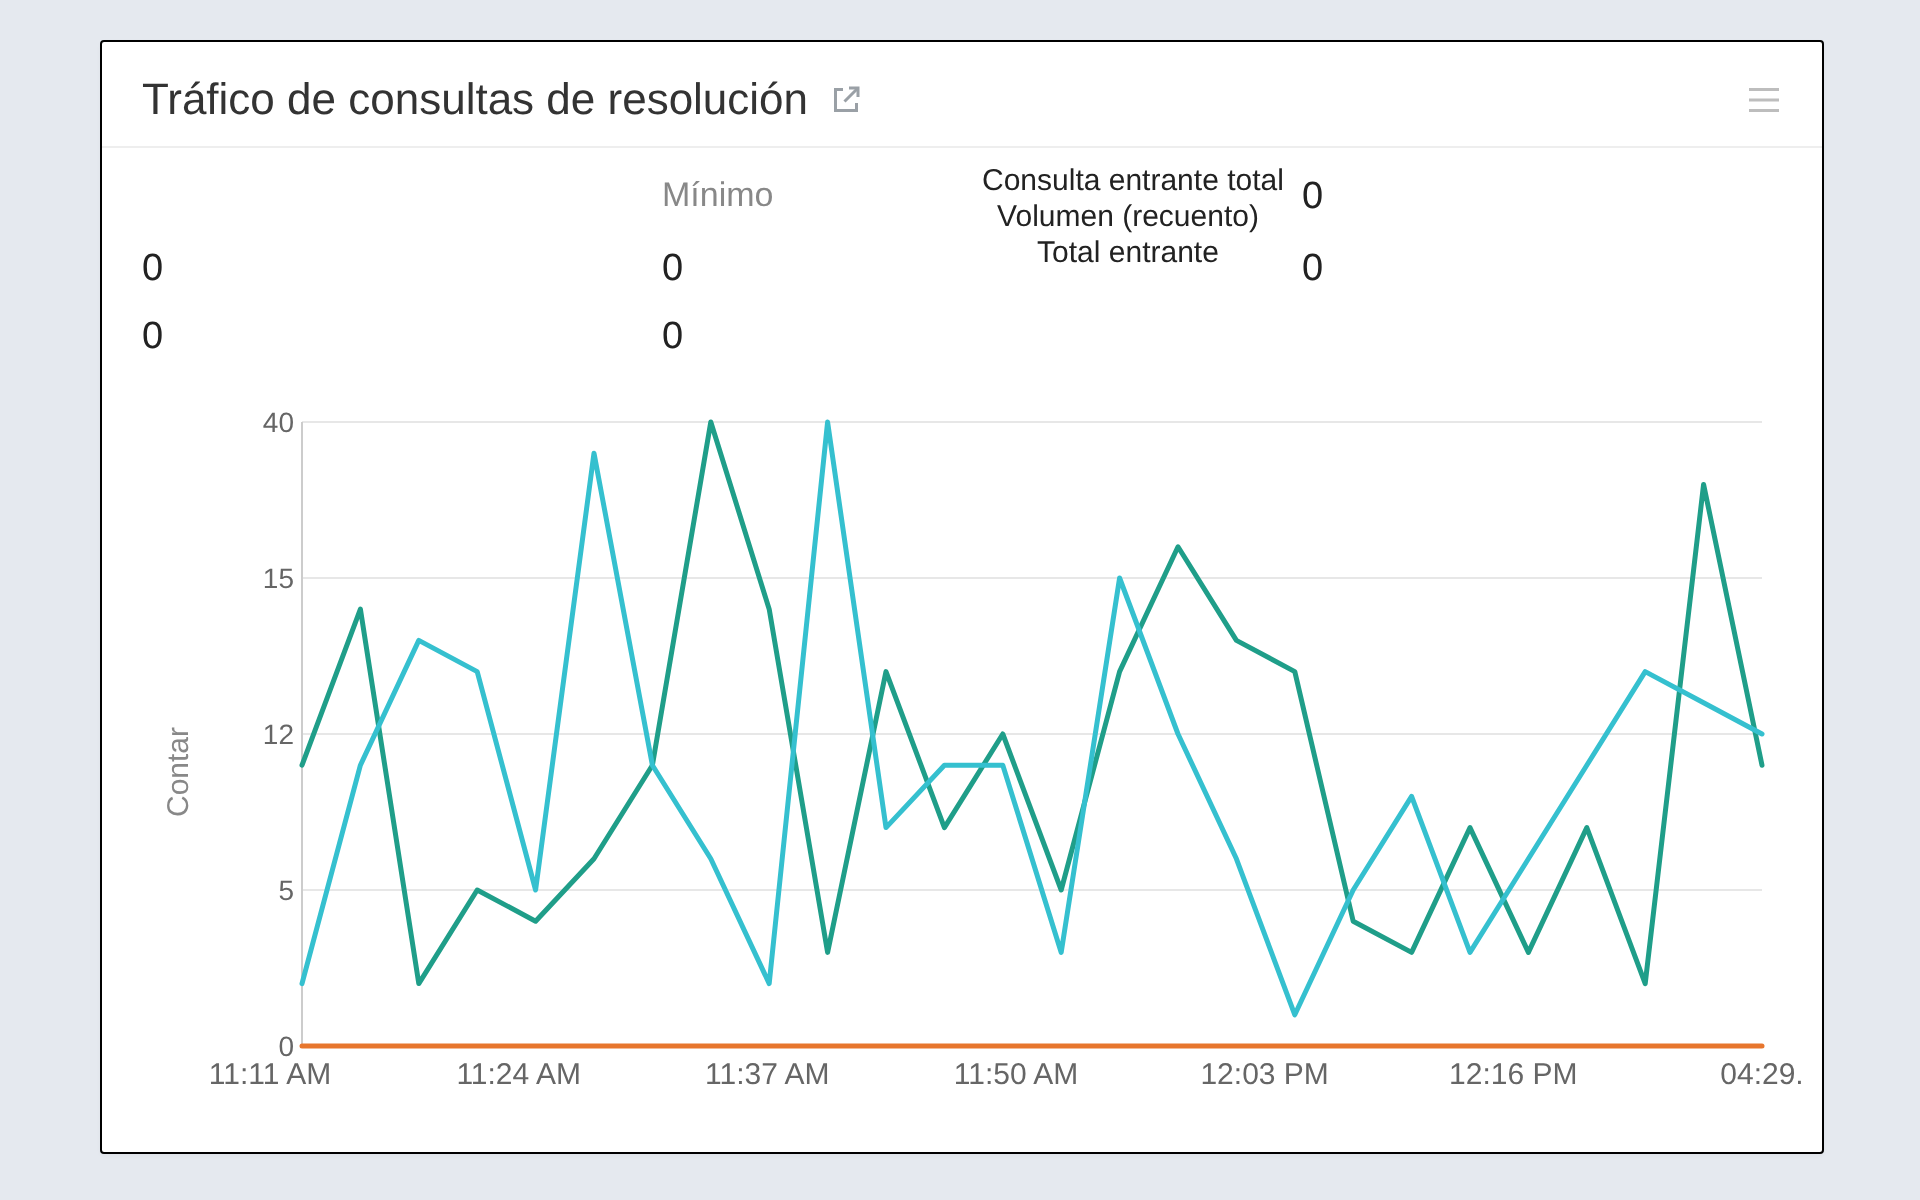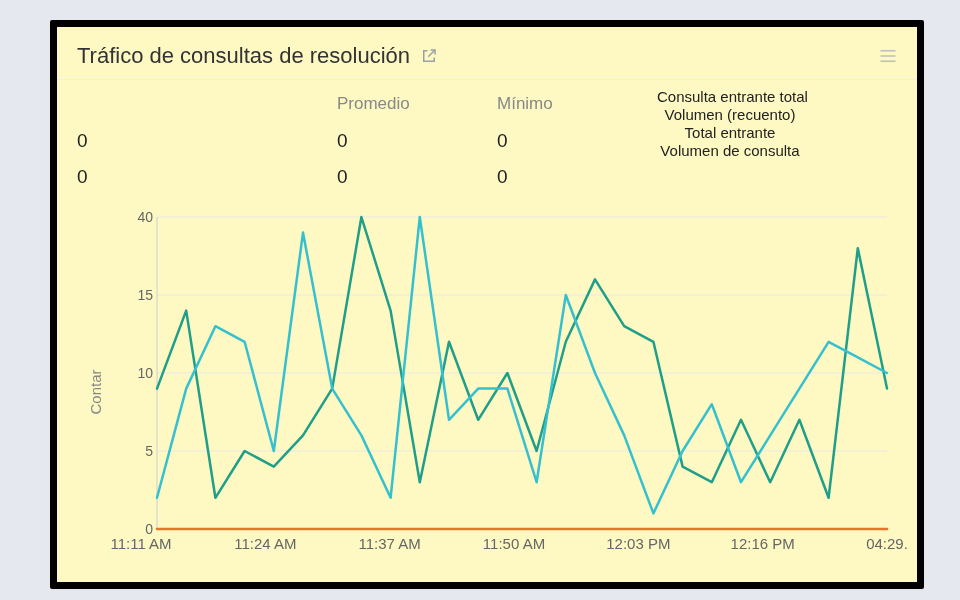"Tráfico de consultas de resolución" .panel { background: #fef9c3 -> #ffffff; border: 7px solid #000000 -> 1px solid #000000 }
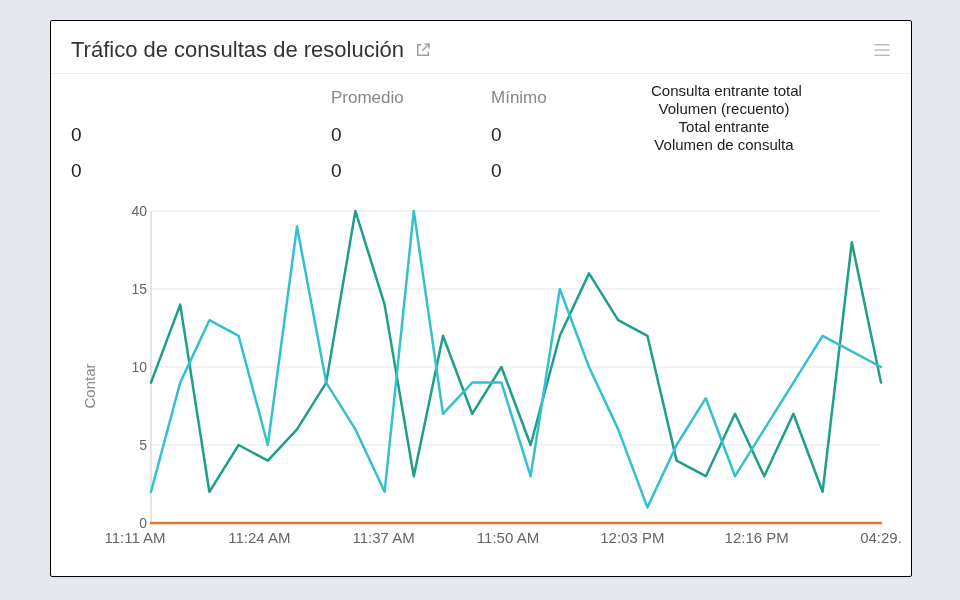"Promedio" div.colhead { html: <div>Promedio</div> -> none }
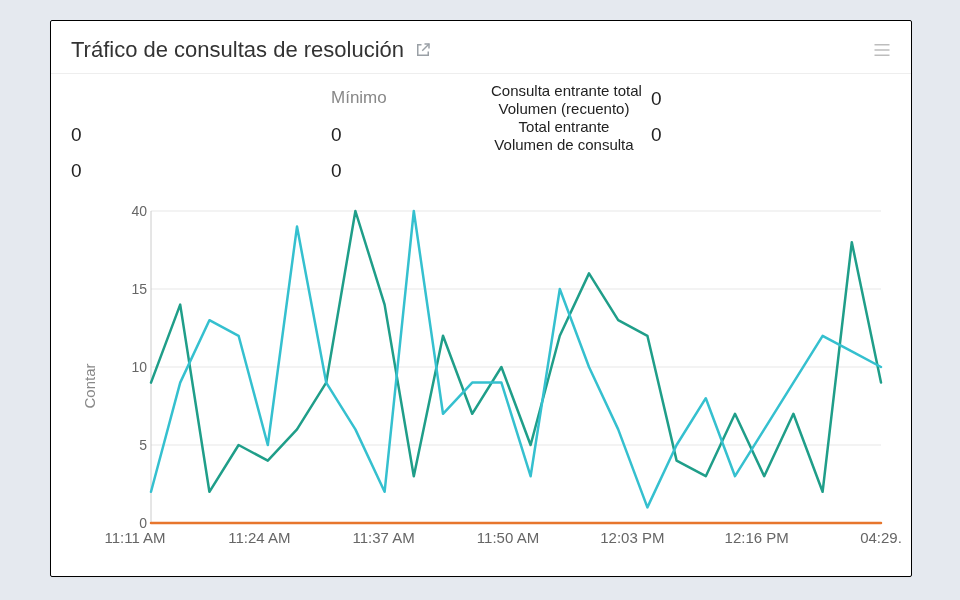"Volumen de consulta" div { html: <div>Volumen de consulta</div> -> none }
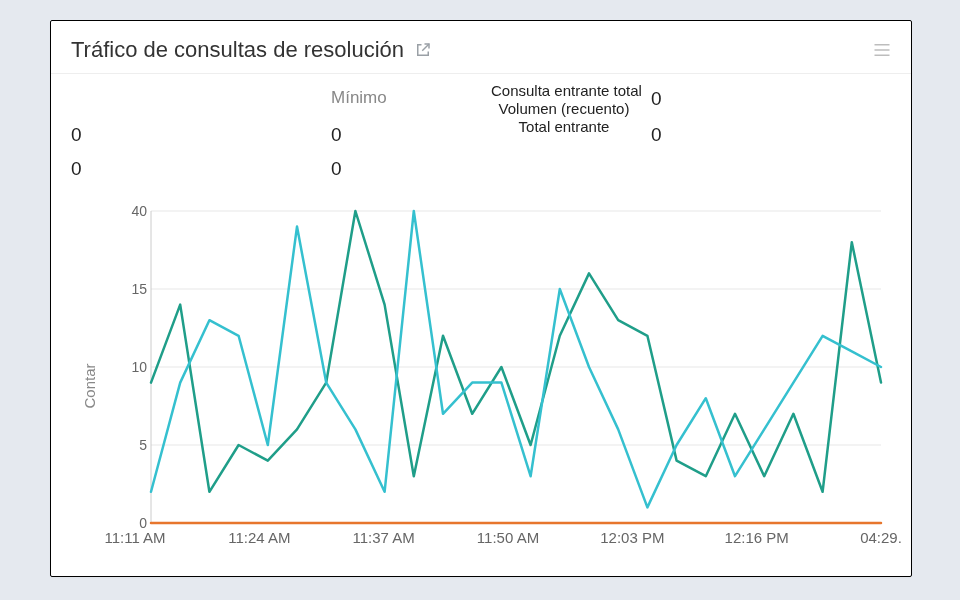"10" span { text: 10 -> 12 }
